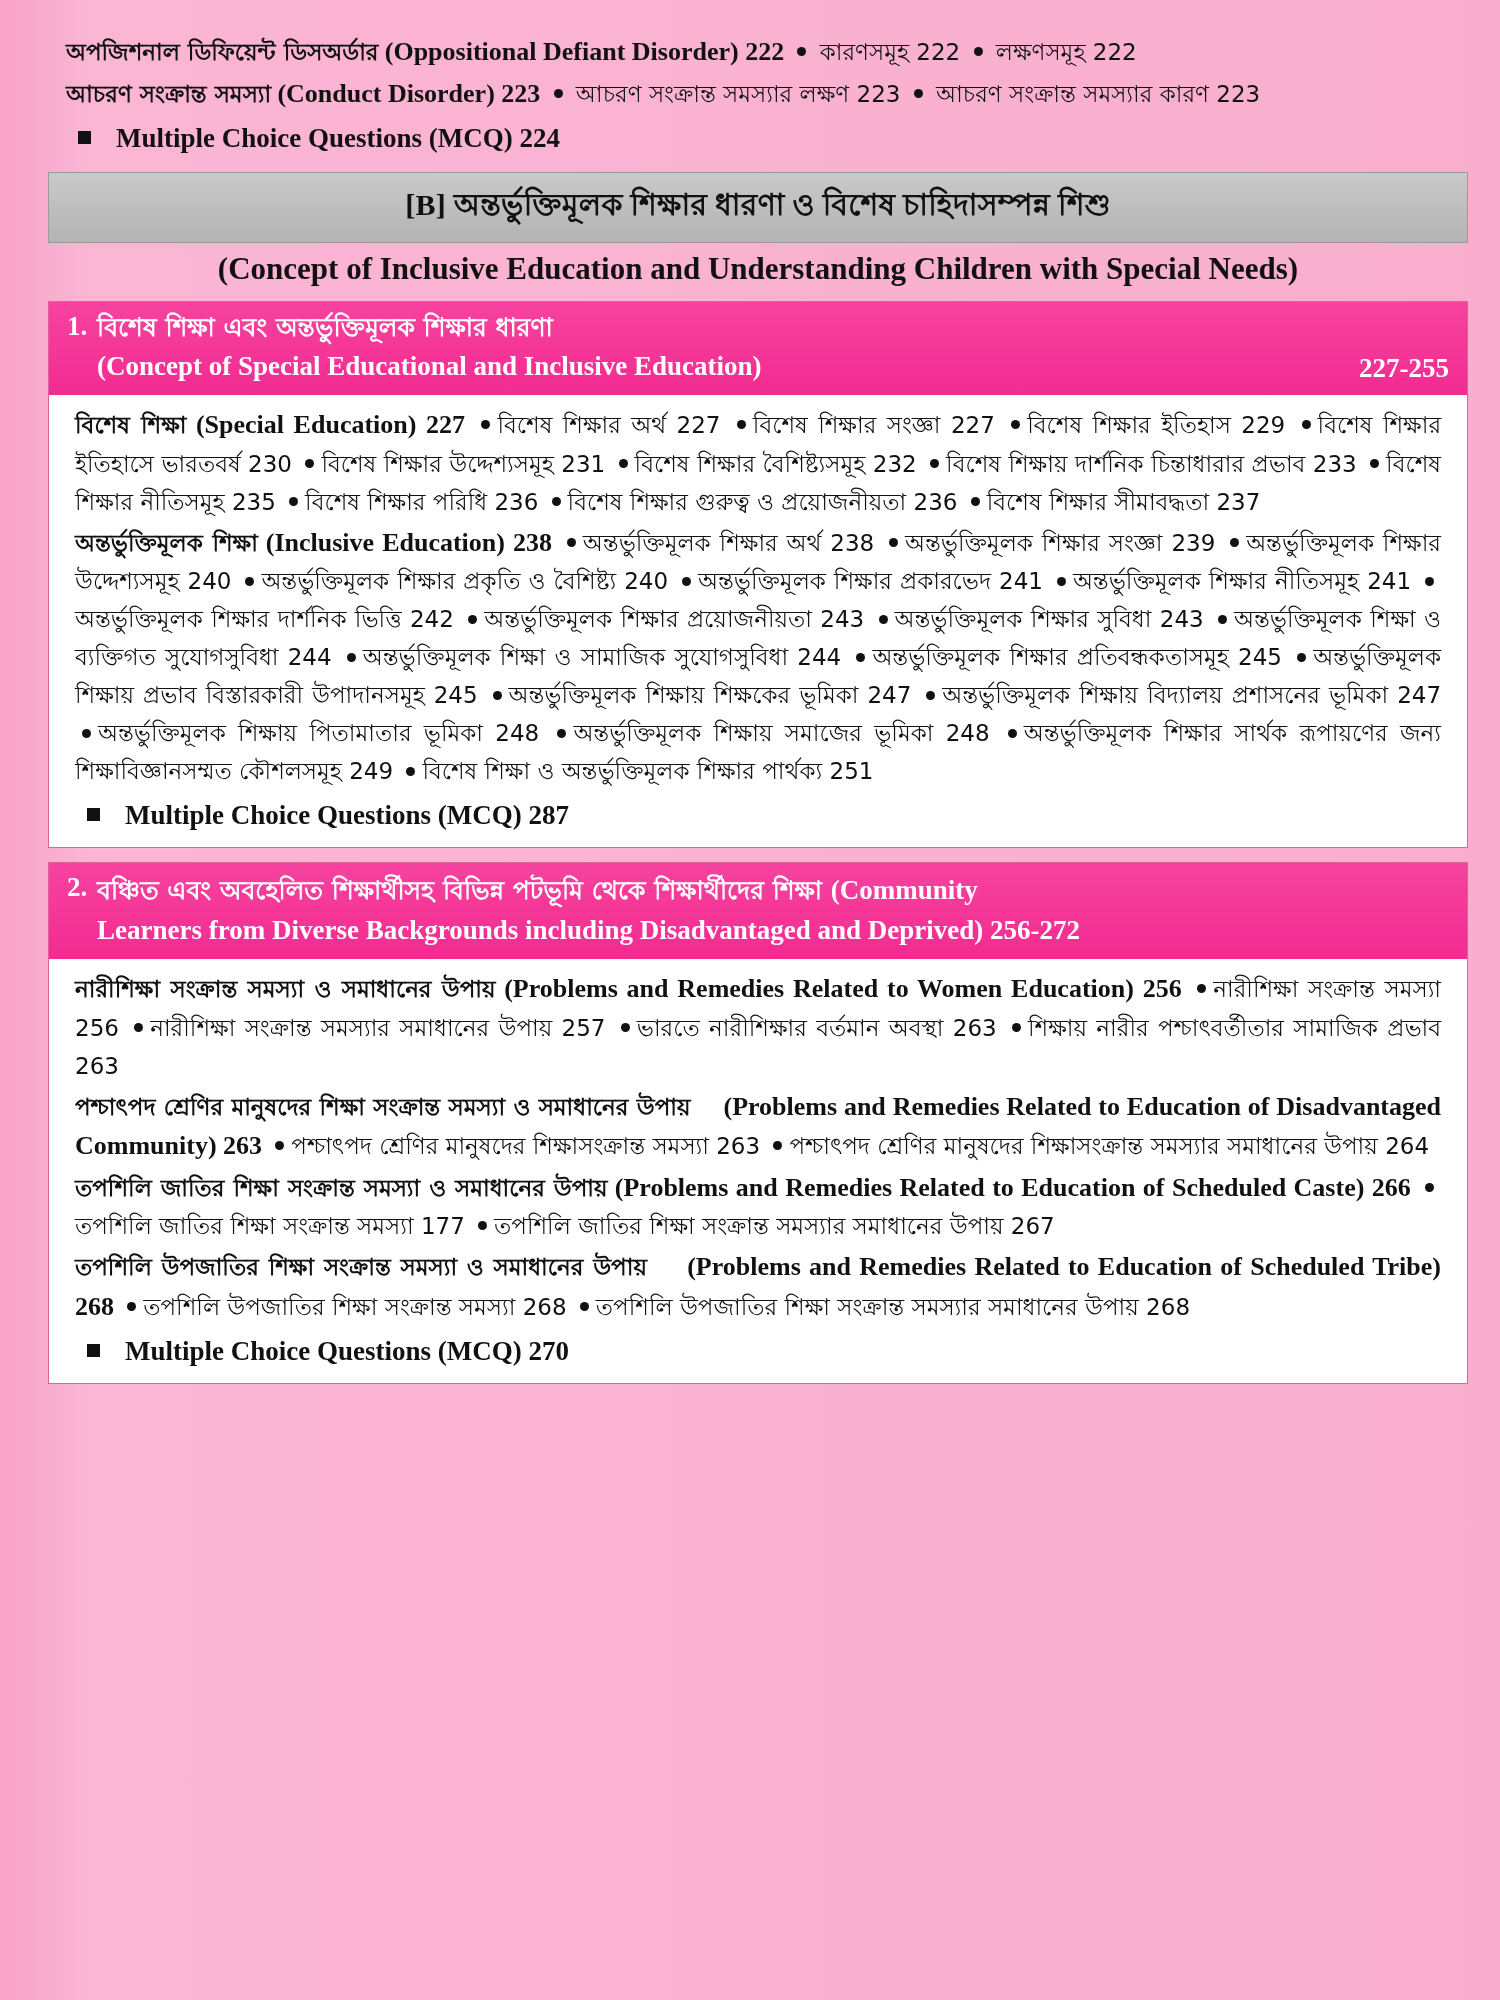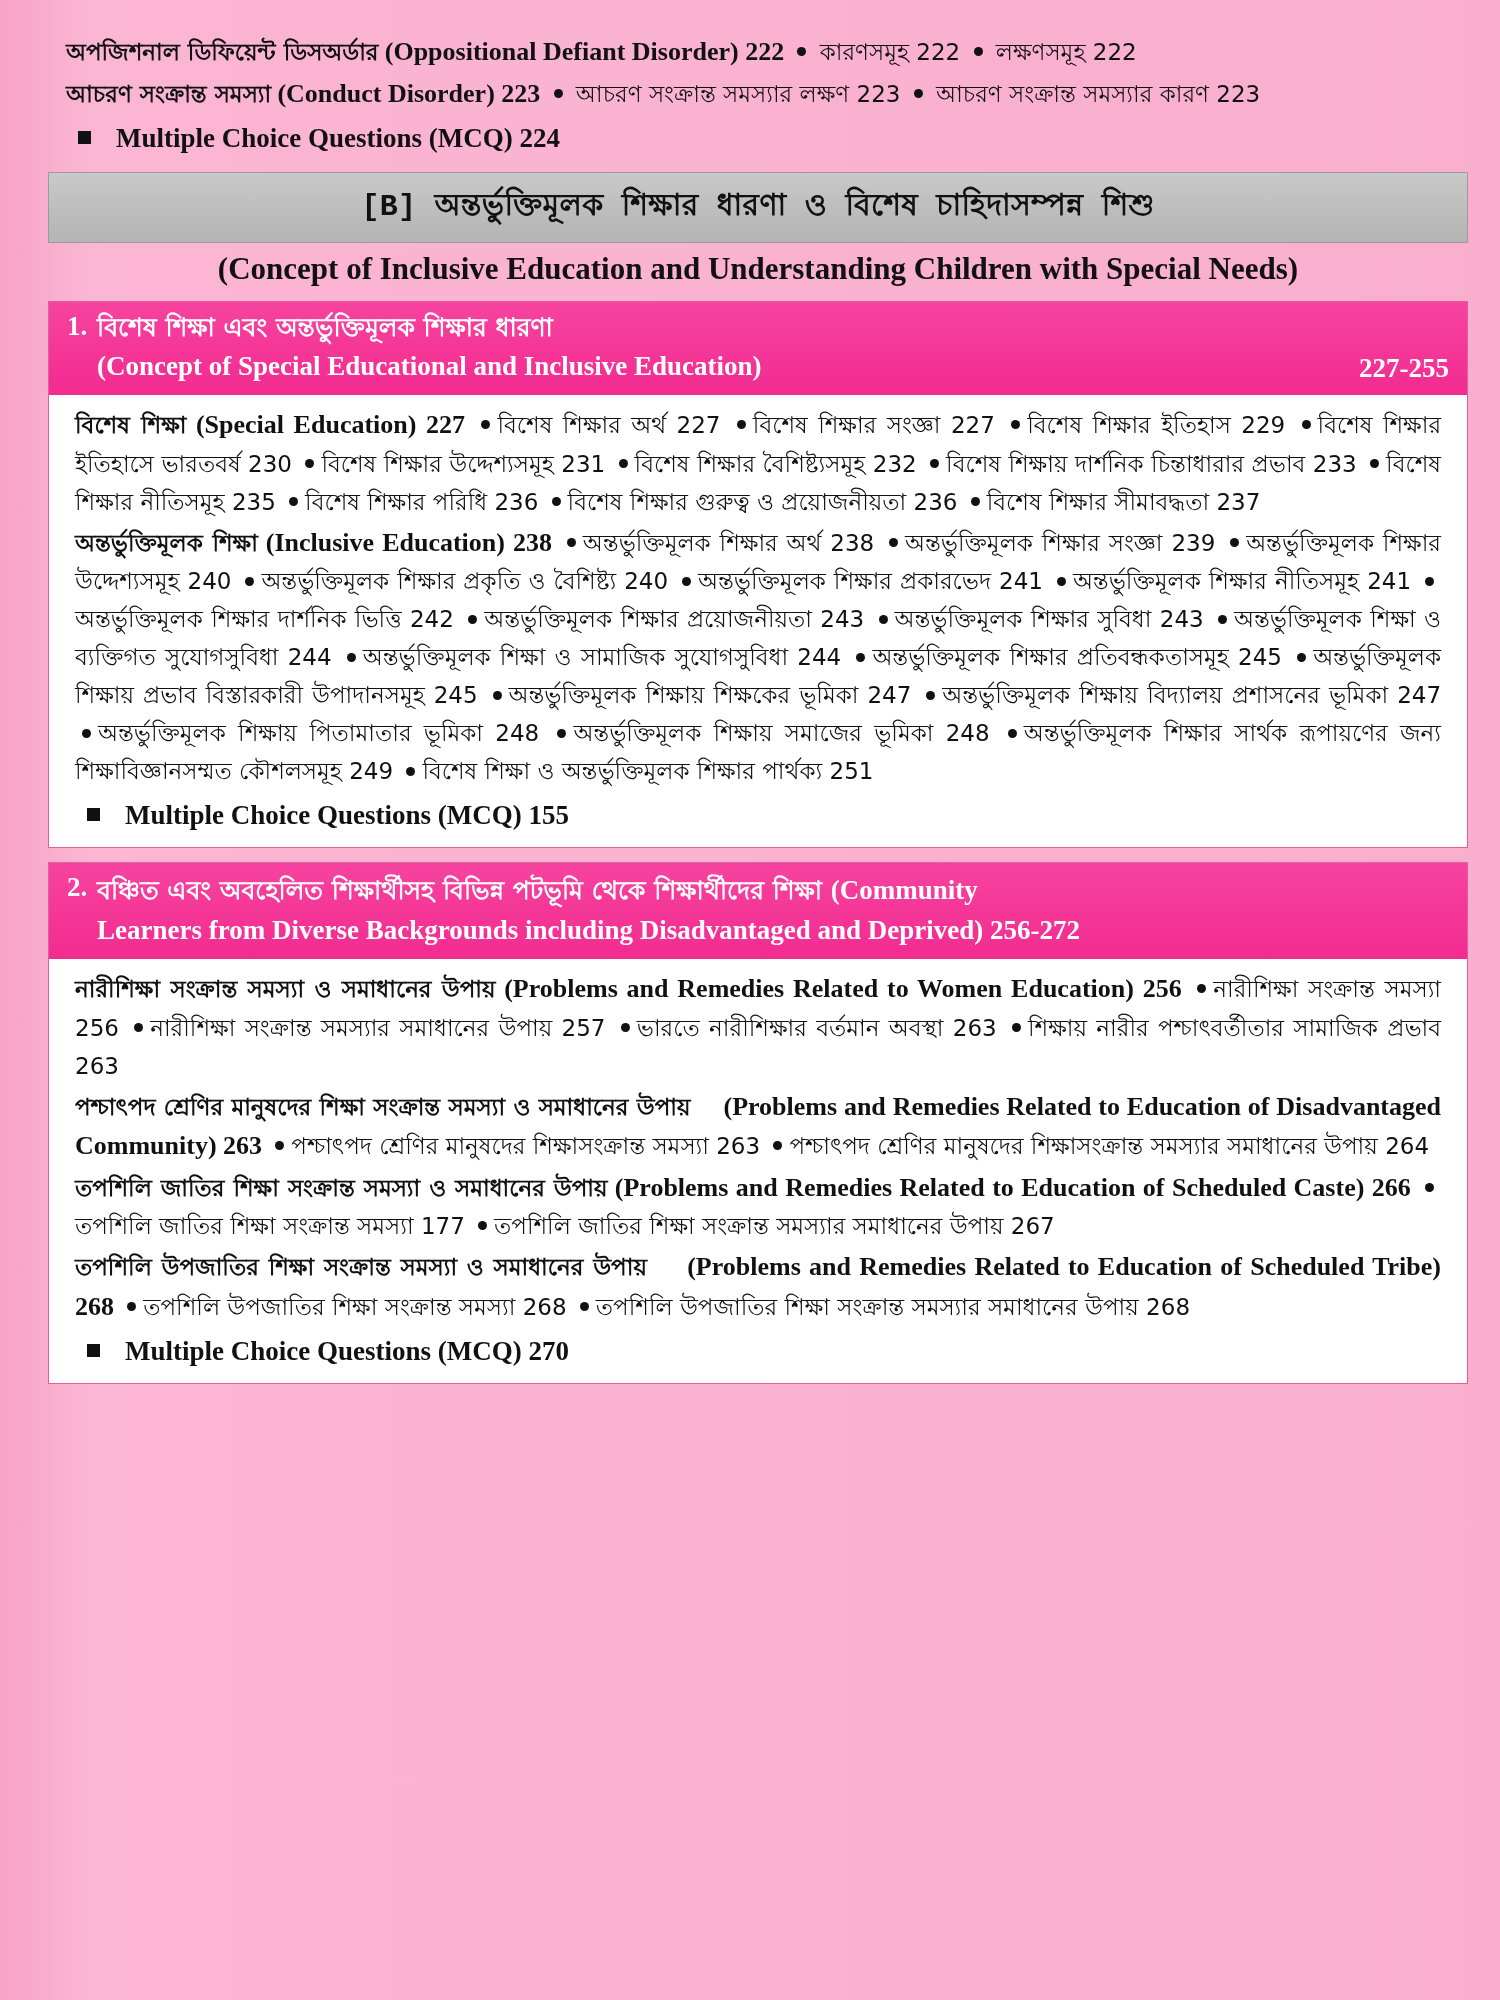"[B] অন্তর্ভুক্তিমূলক শিক্ষার ধারণা ও" .grey-banner .t1 { font-family: Liberation Mono, monospace -> Liberation Serif, serif }
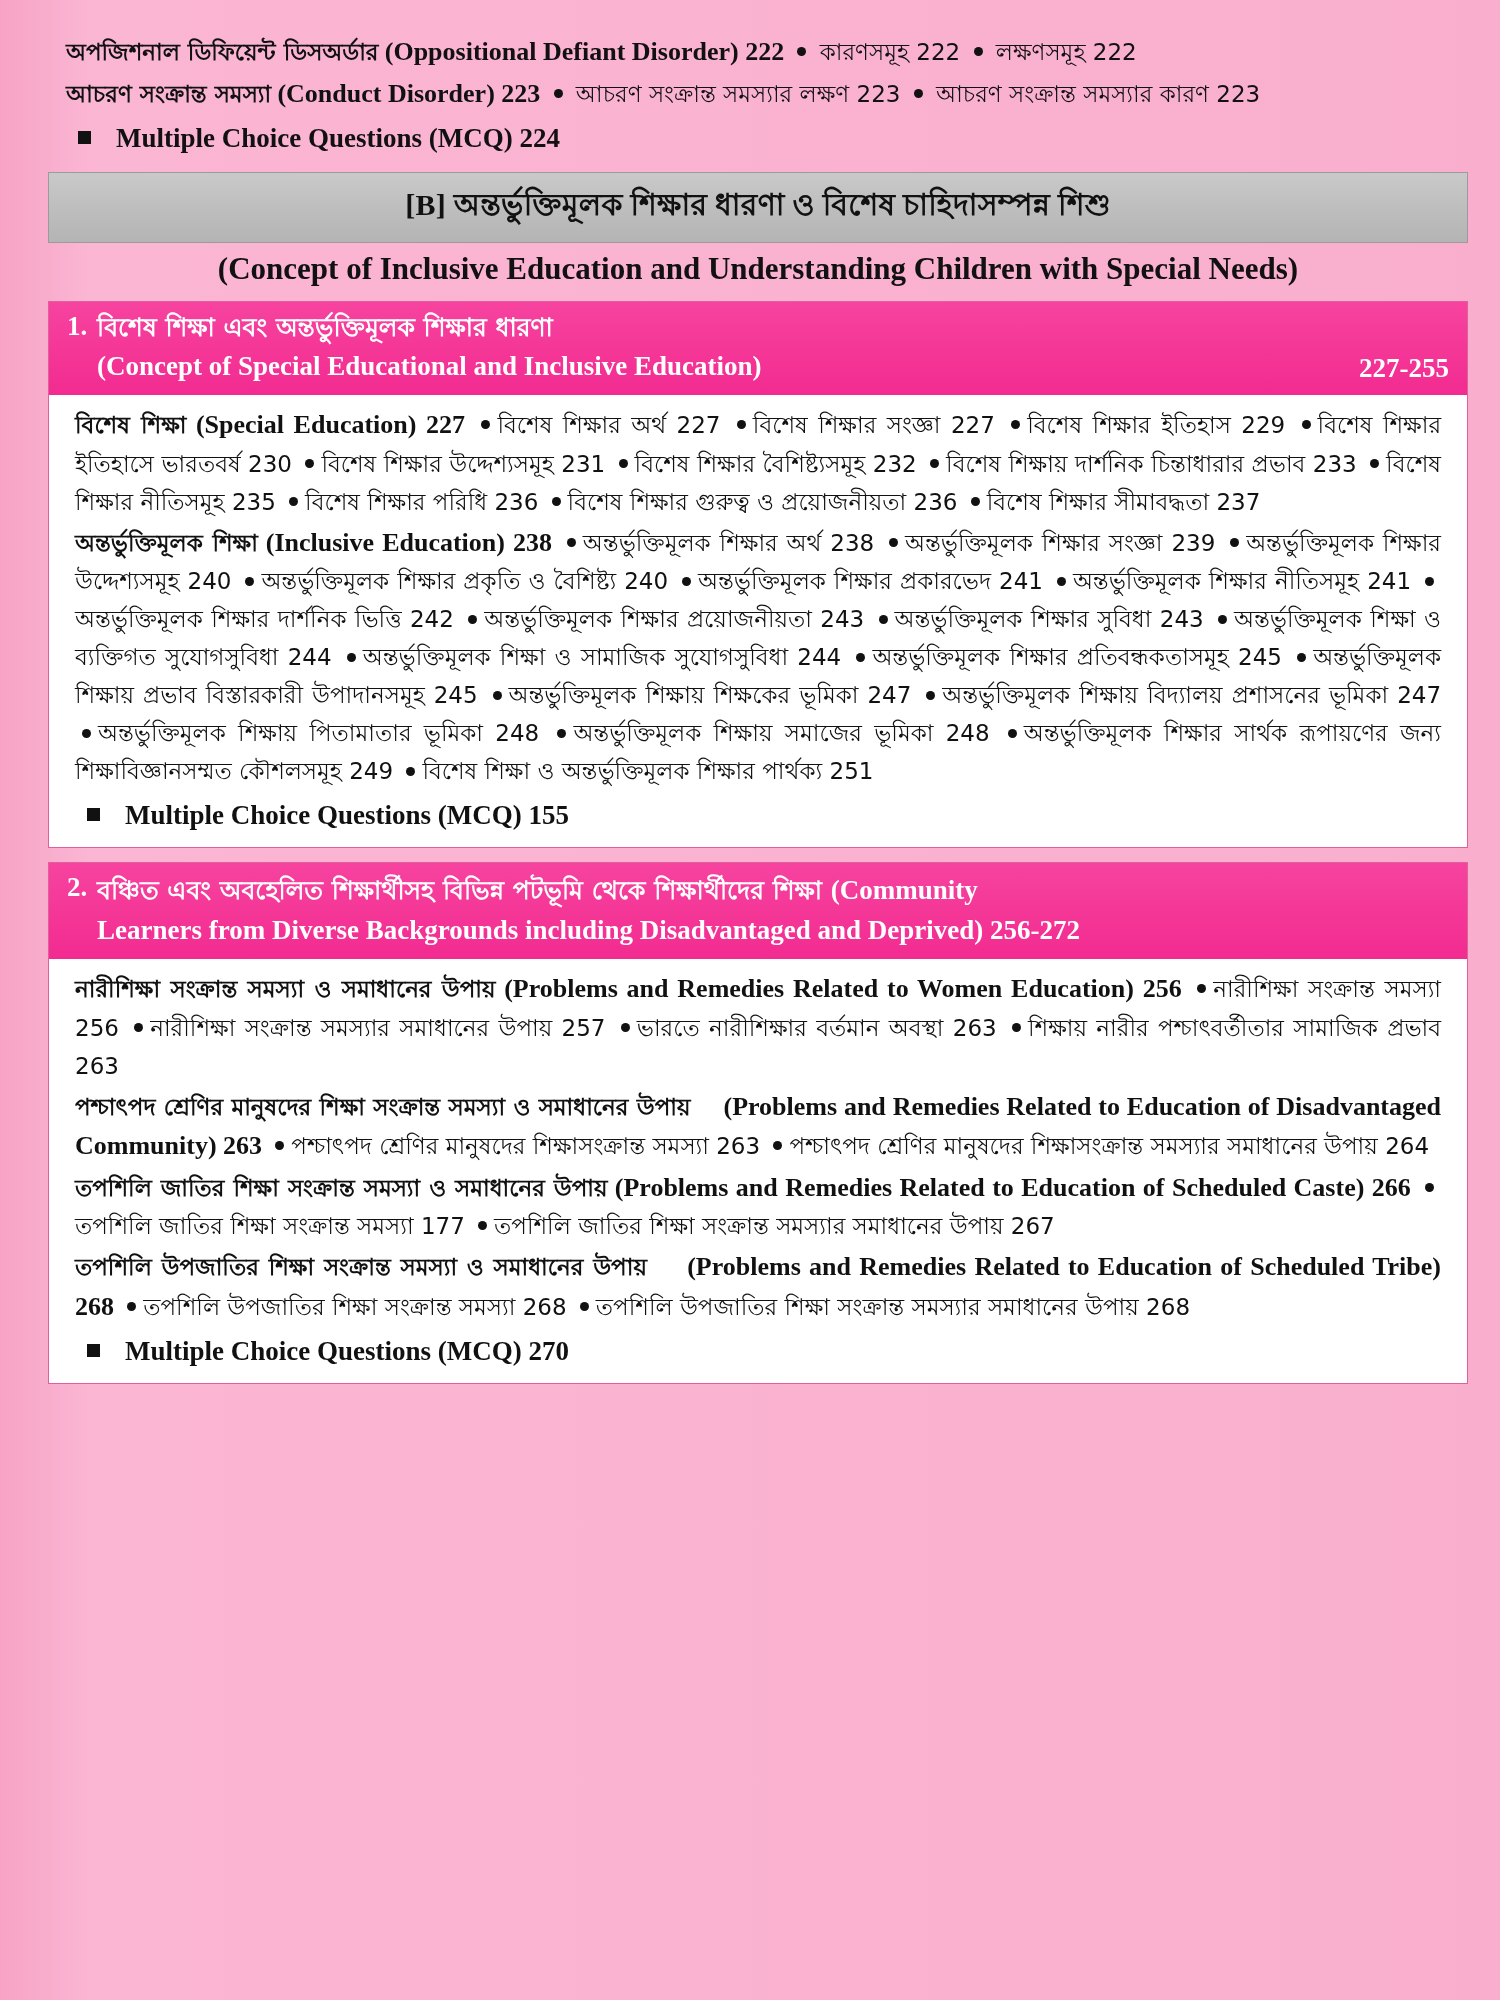"Multiple Choice Questions (MCQ) 155" span { text: 155 -> 287 }
